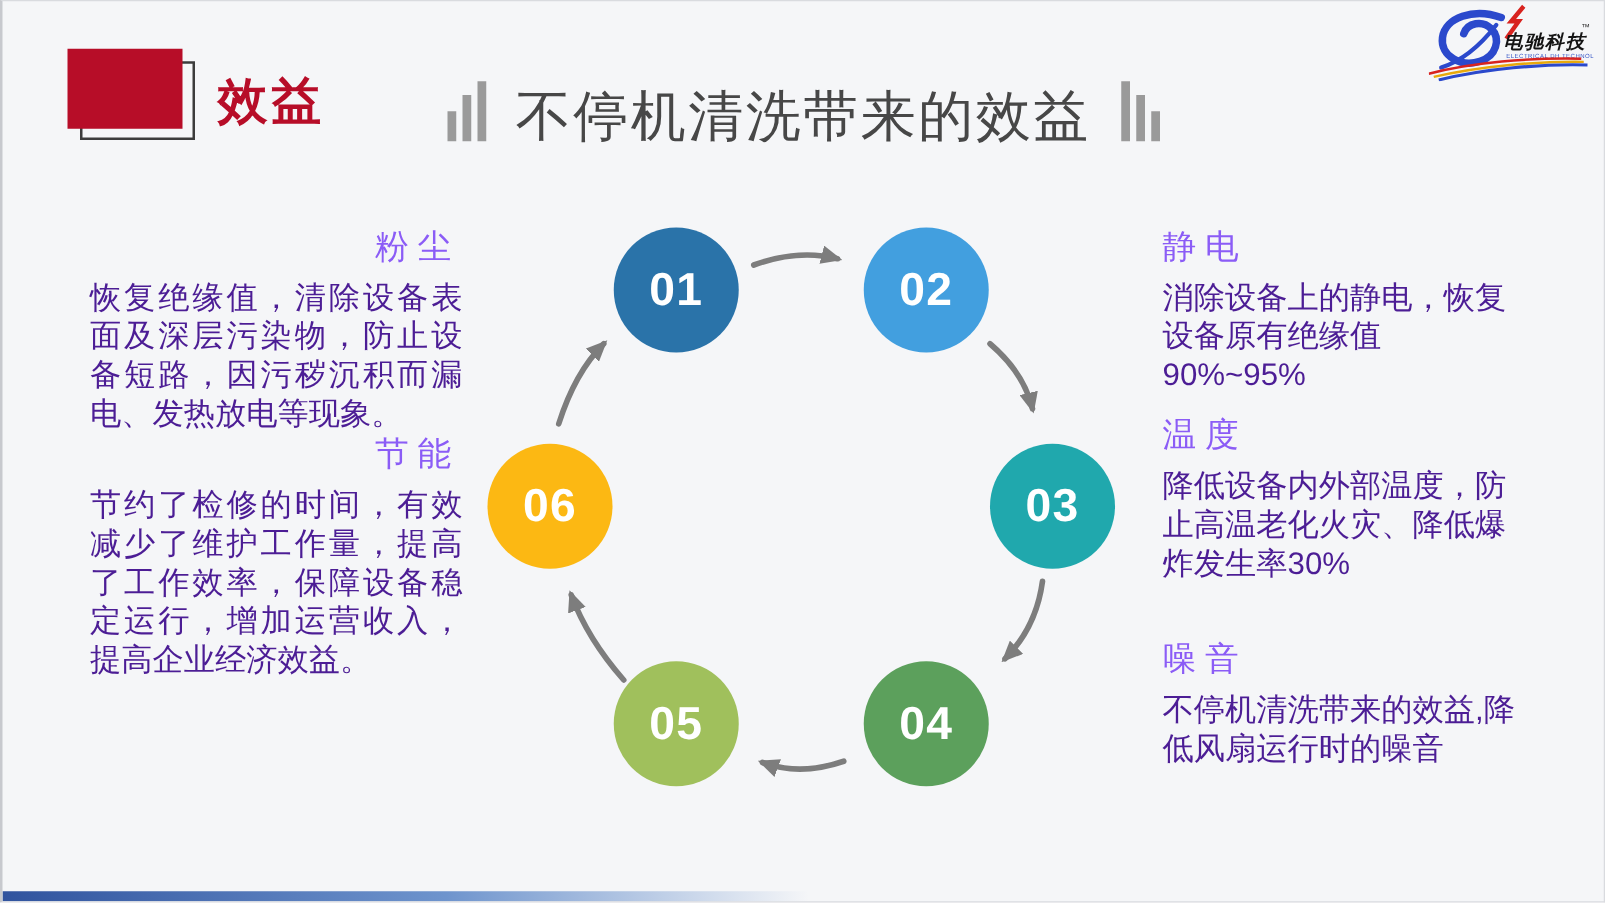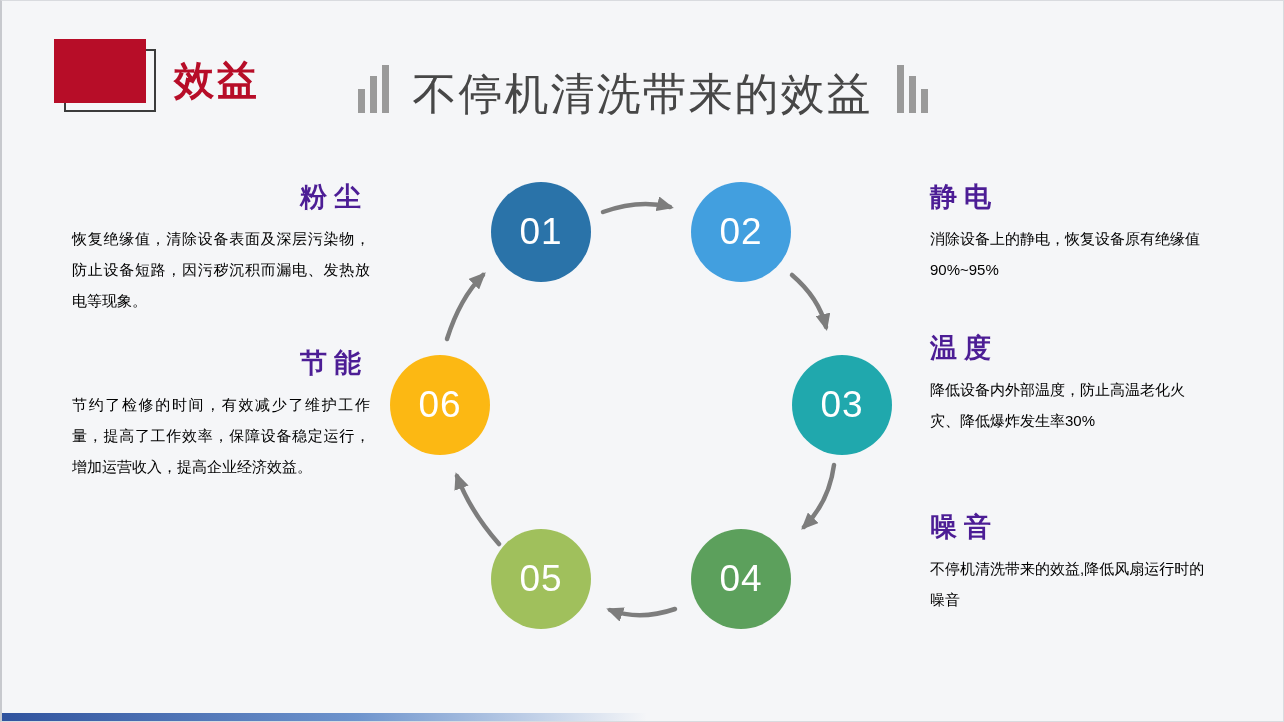"电驰科技" div.logo { html: none -> <div> <svg> <g> <path></path> <path></path> </g> <path></path> <text>电驰科技</text> <text>™</text> <text>ELECTRICAL DH TECHNOLOGY</text> <g> <path></path> <path></path> <path></path> </g> </svg> </div> }
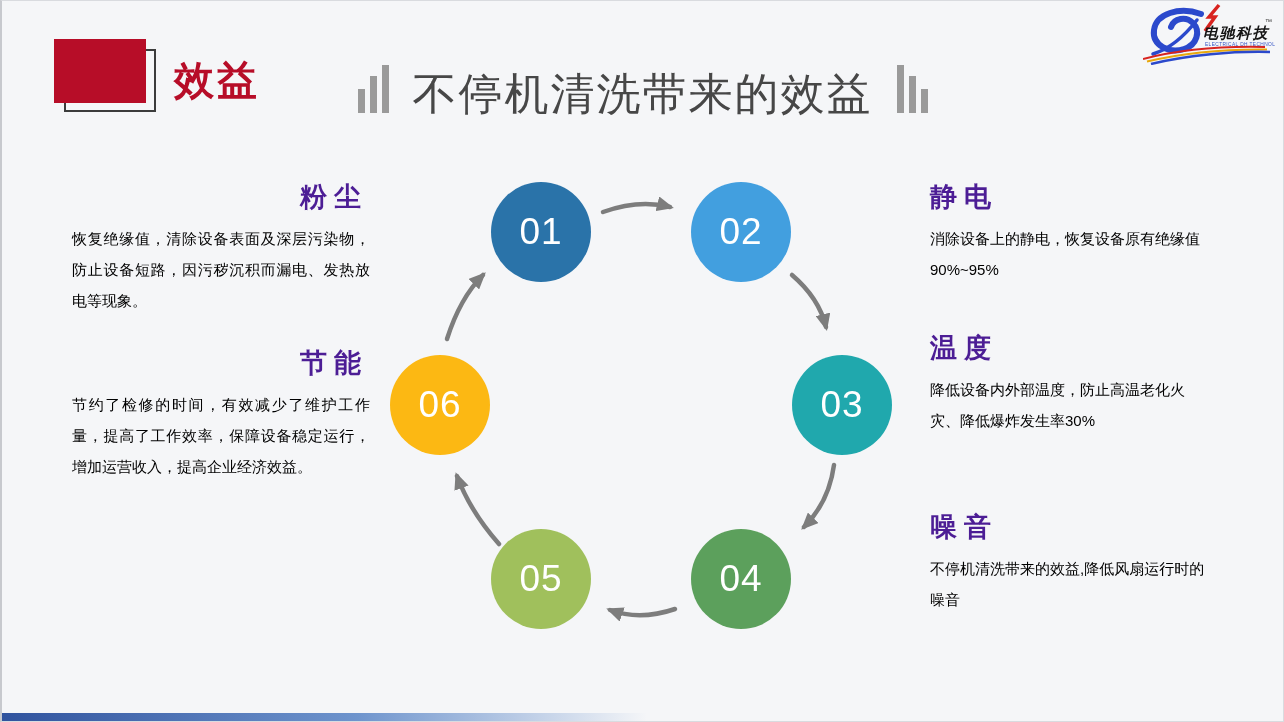"粉尘" .benefit h3 { color: #4c1d95 -> #8b5cf6; font-weight: bold -> normal }
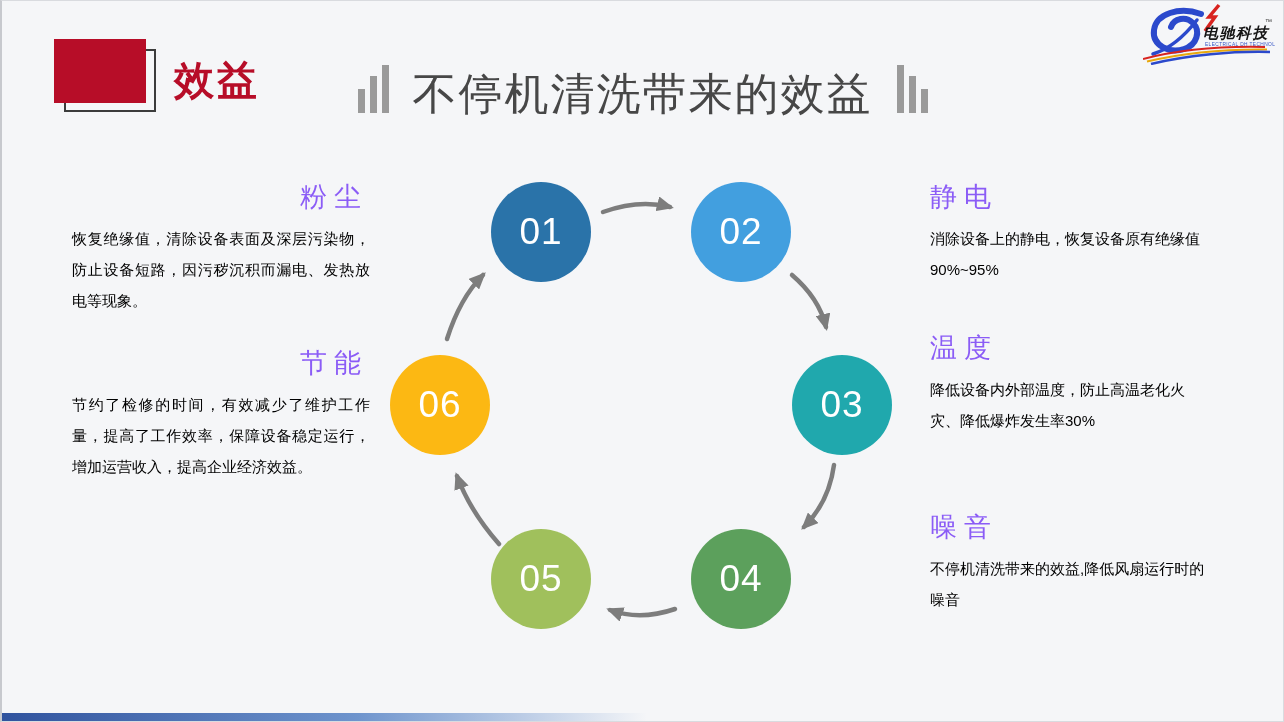"恢复绝缘值，清除设备表面及深层污染物，防止设备短路，因污秽沉积而漏电、发热放电等" .benefit p { color: #000000 -> #4c1d95; font-size: 15px -> 25px }
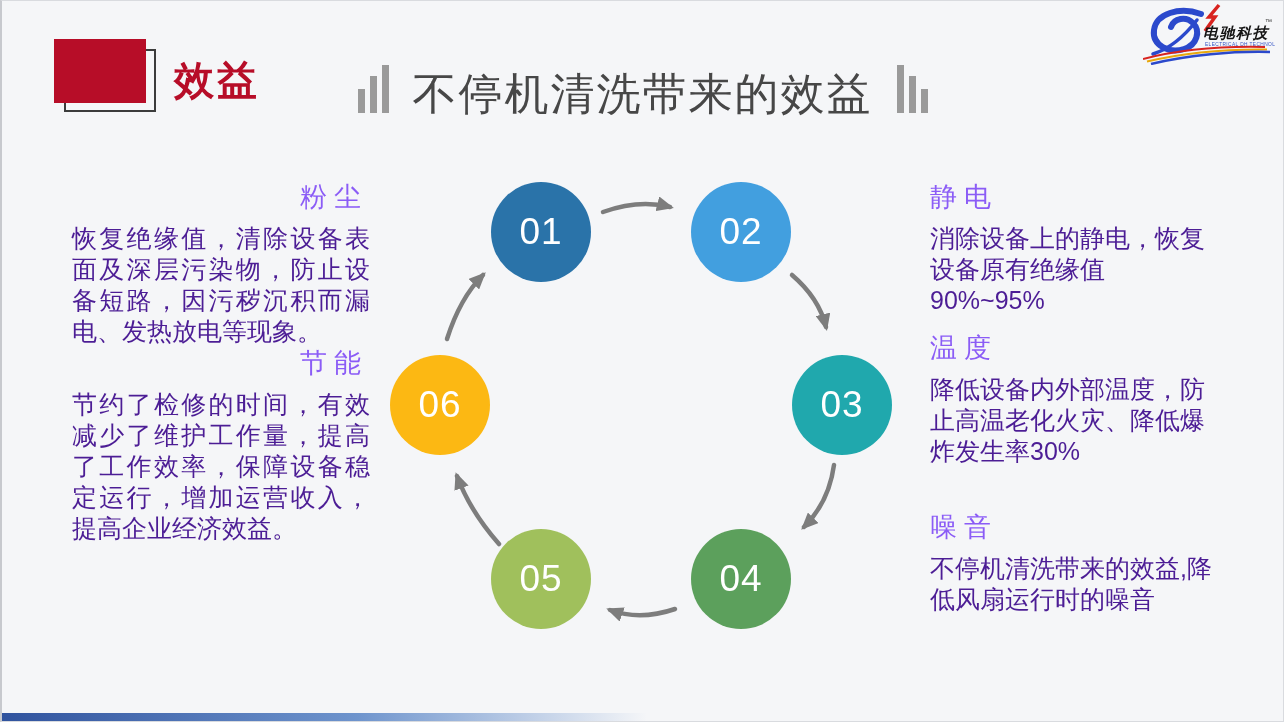"01" .cycle-step span { font-weight: normal -> bold }
